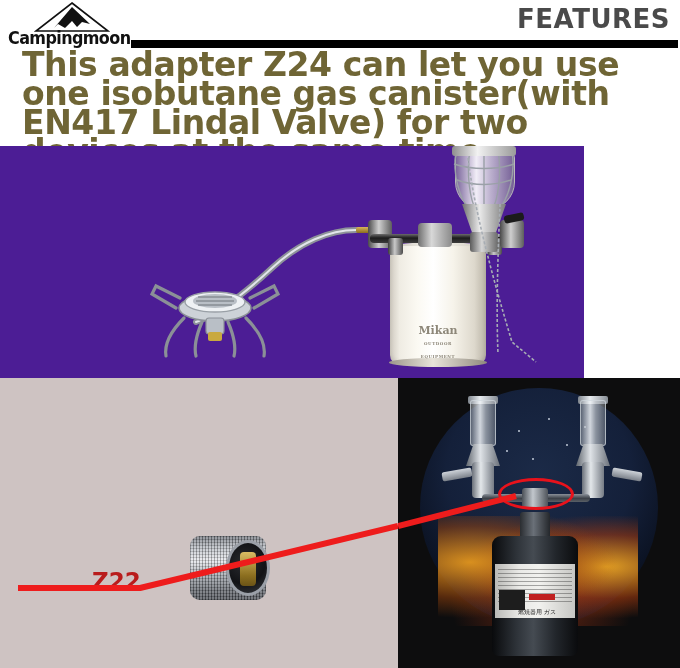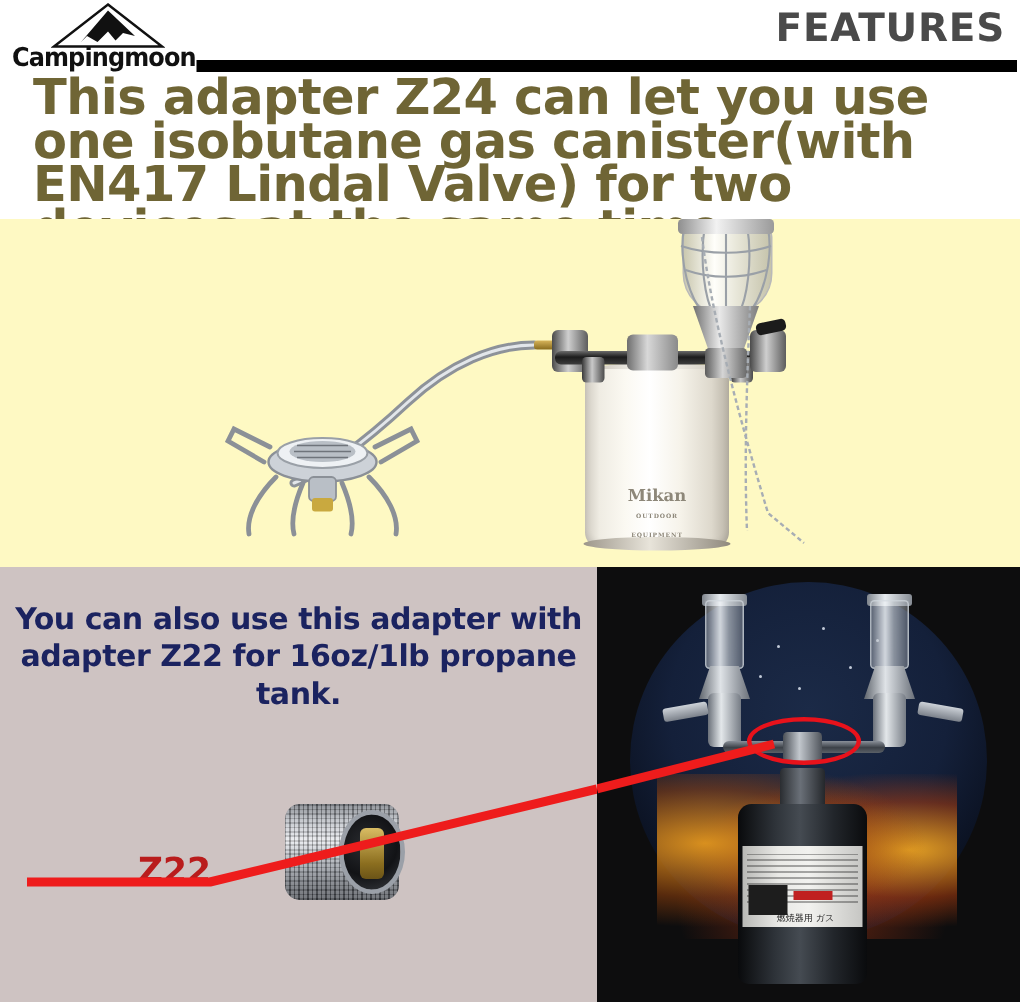"Mikan" #hero-photo { background: #fef9c3 -> #4c1d95; width: 680px -> 584px }
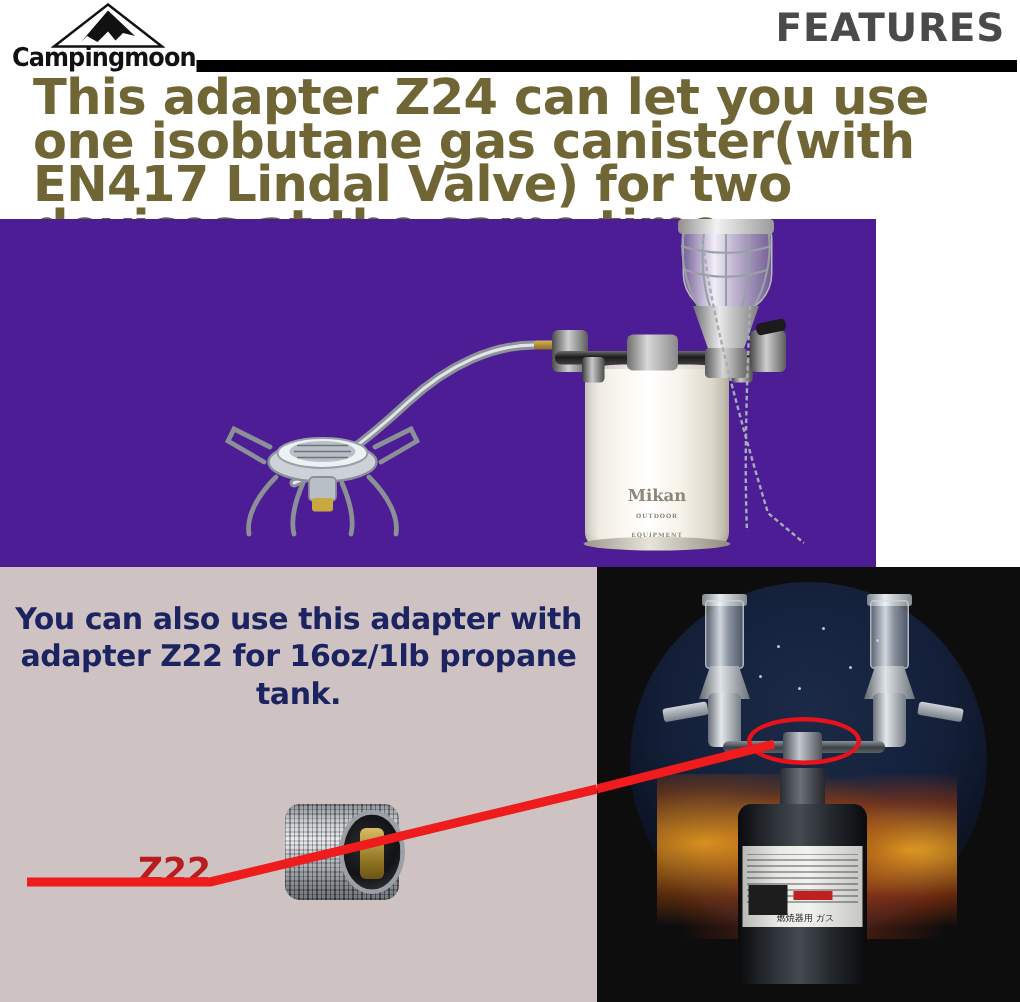"You can also use this" div { html: <div>You can also use this adapter with adapter Z22 for 16oz/1lb propane tank.</div> -> none }
